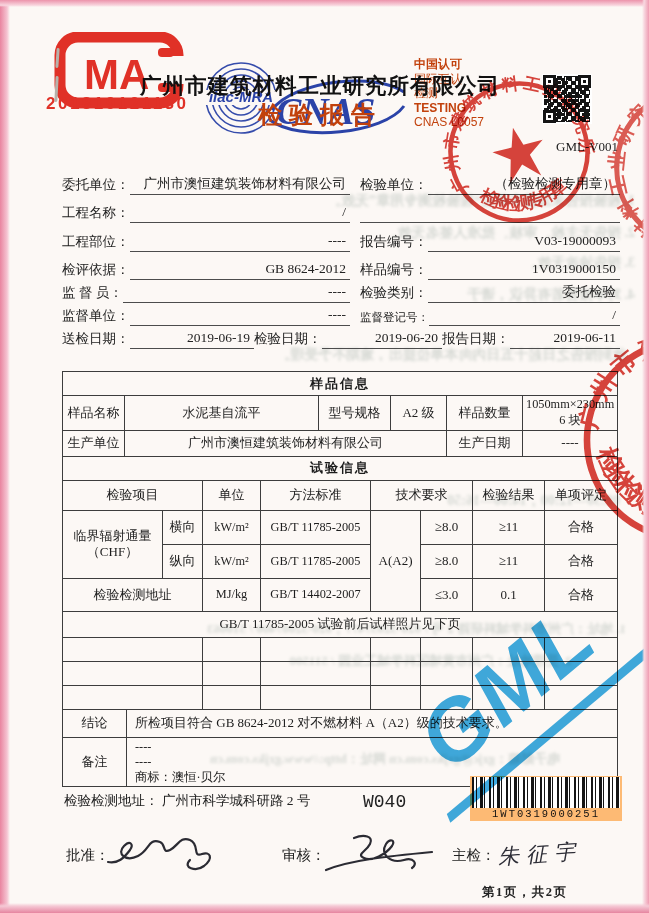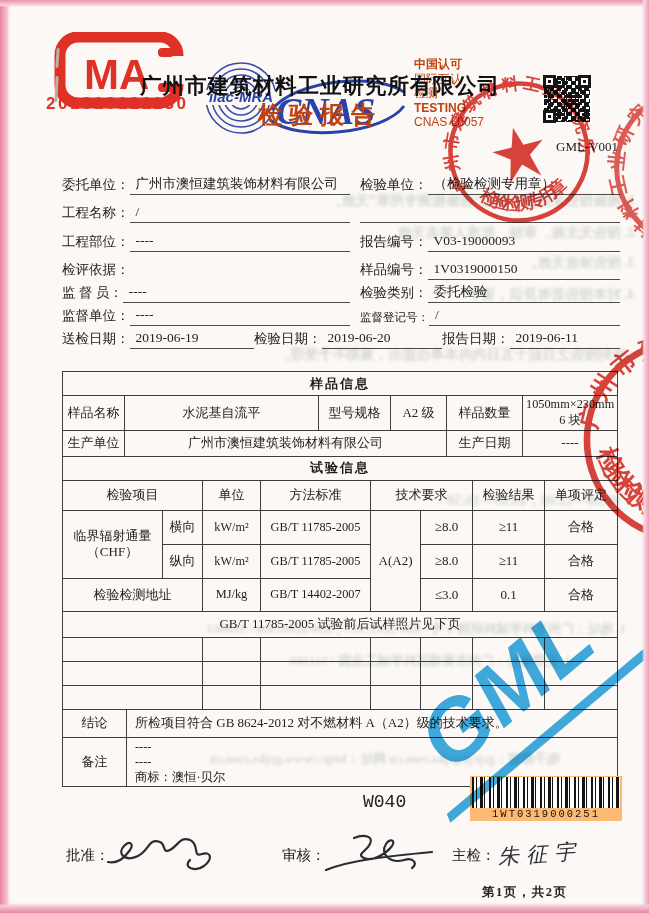"委托单位：" .frow { text-align: none -> right }
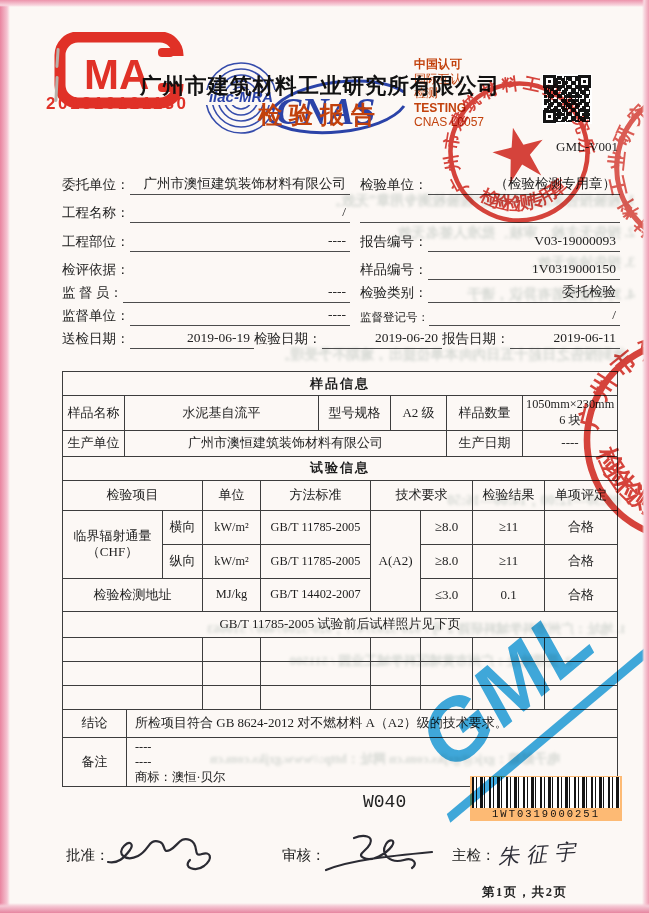"GB 8624-2012" span.fval { html: none -> <span>GB 8624-2012</span> }
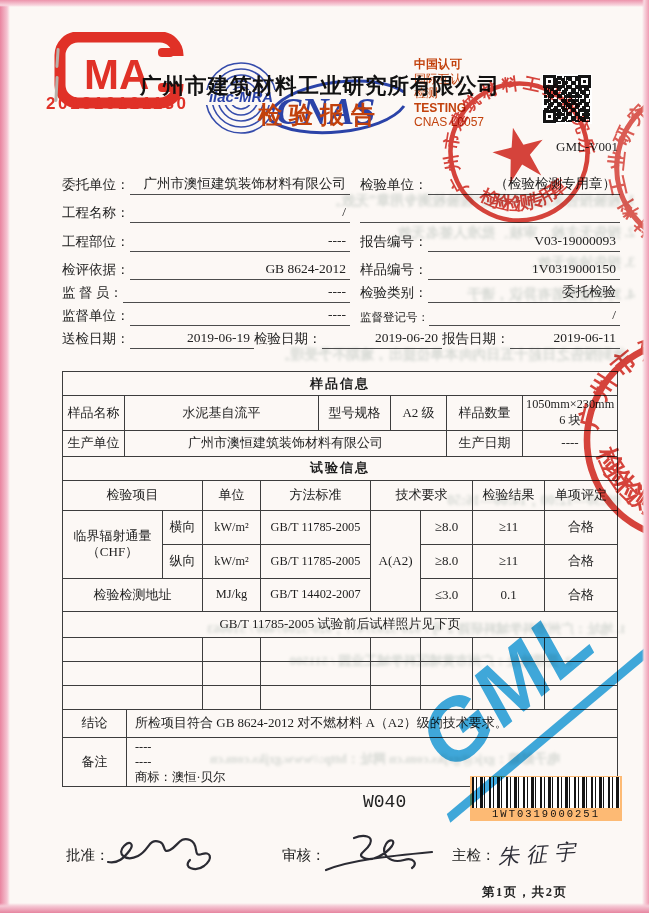"检验检测地址： 广州市科学城科研路 2 号" div.addr { html: none -> <div> <span>检验检测地址：</span> <span>广州市科学城科研路 2 号</span> </div> }
